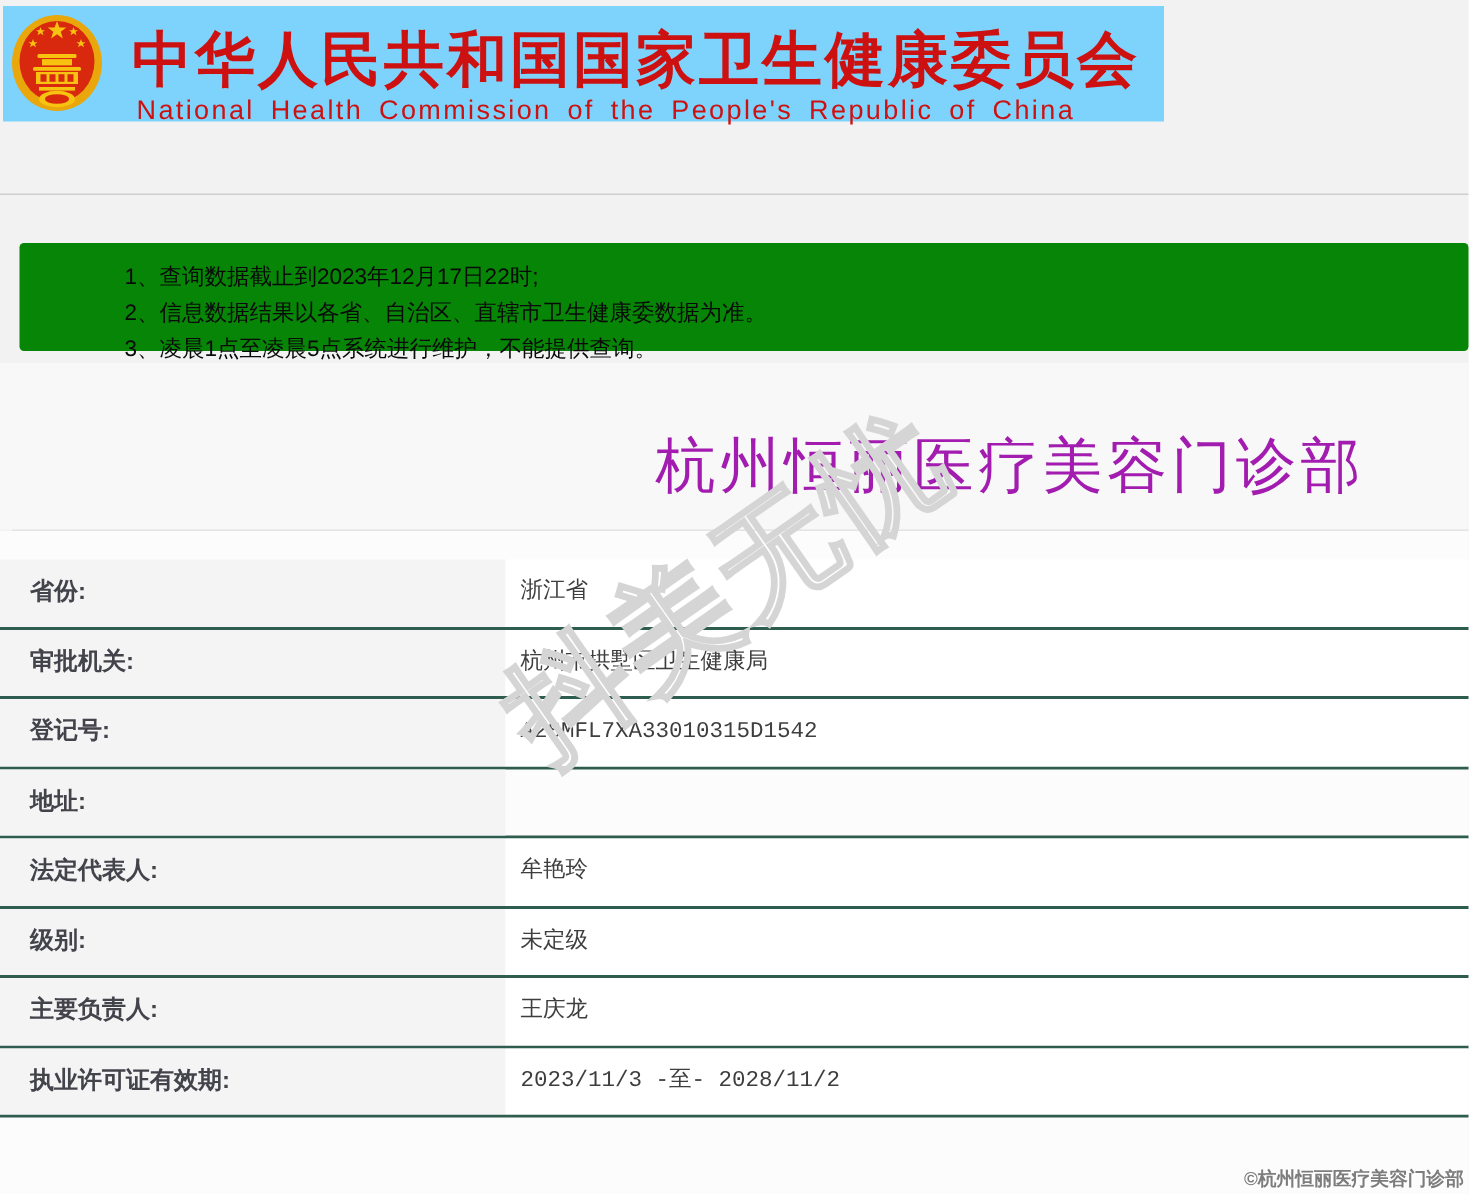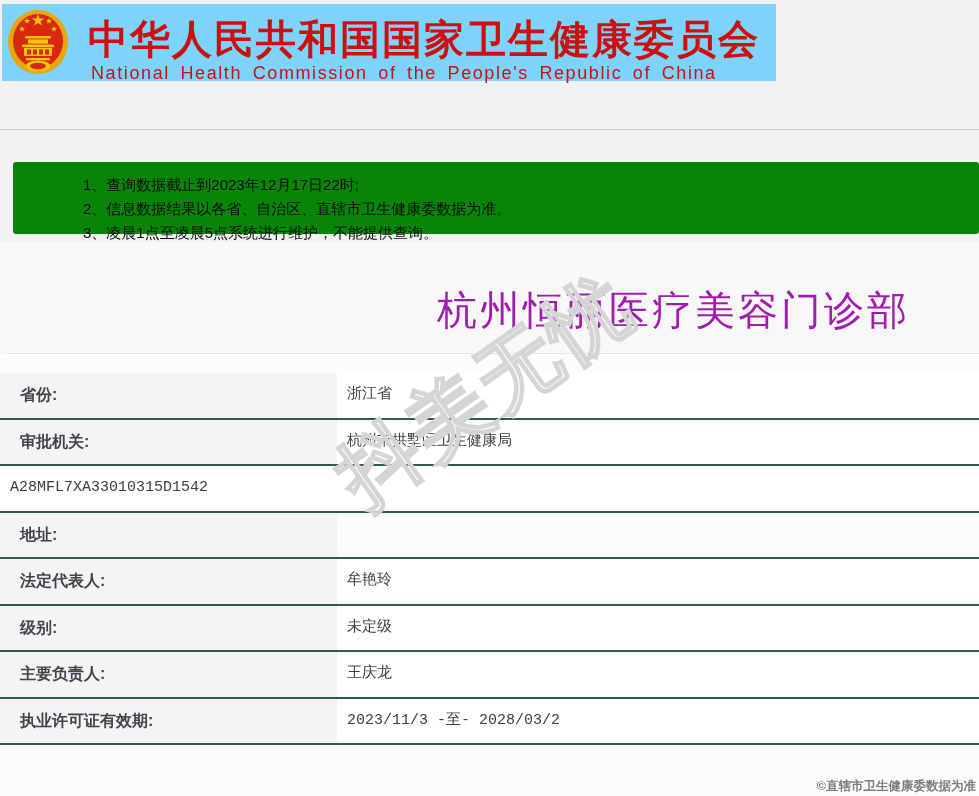"登记号:" div.cell-label { html: none -> <div>登记号:</div> }
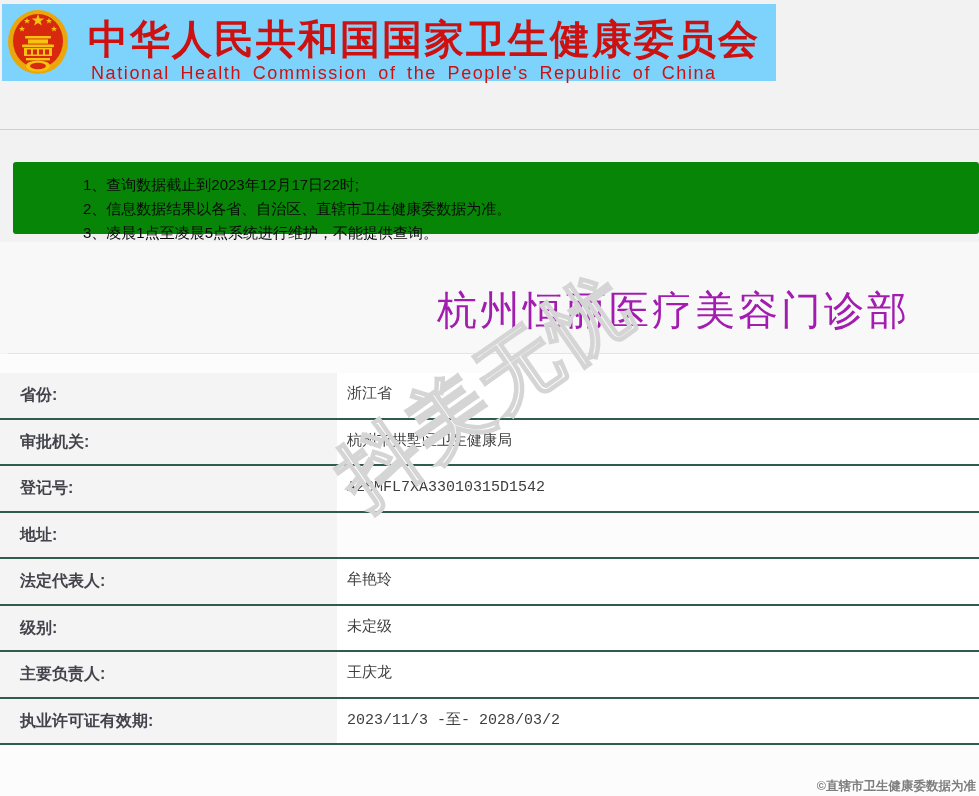"2023/11/3 -至- 2028/03/2" div.cell-value { text: 2028/03/2 -> 2028/11/2 }
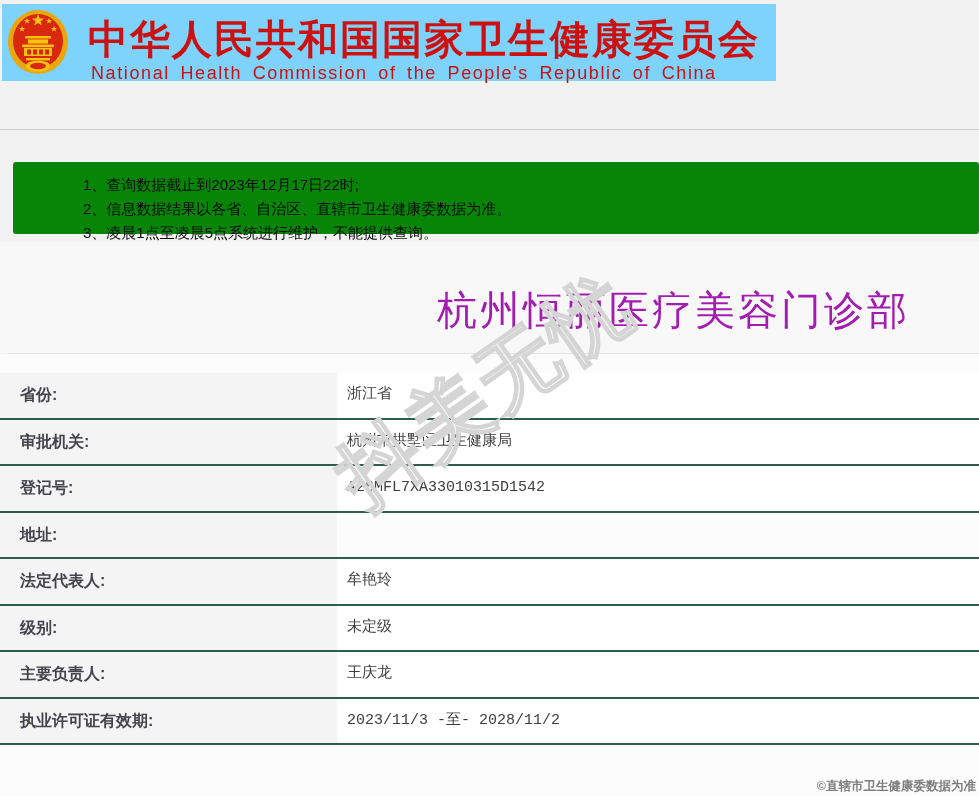"©直辖市卫生健康委数据为准" div.footer-caption { text: 直辖市卫生健康委数据为准 -> 杭州恒丽医疗美容门诊部 }
